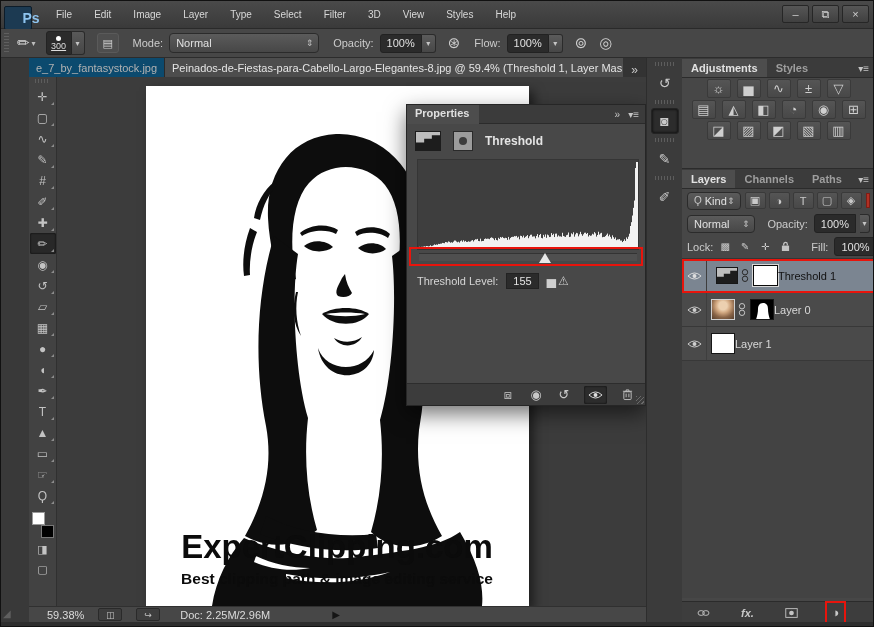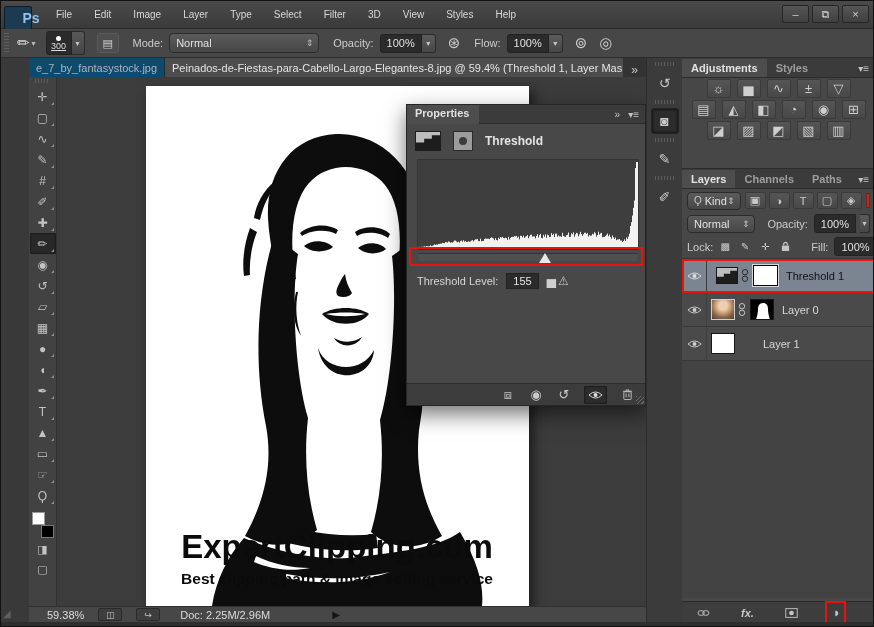"Threshold 1" .lname { margin-left: 8px -> none }
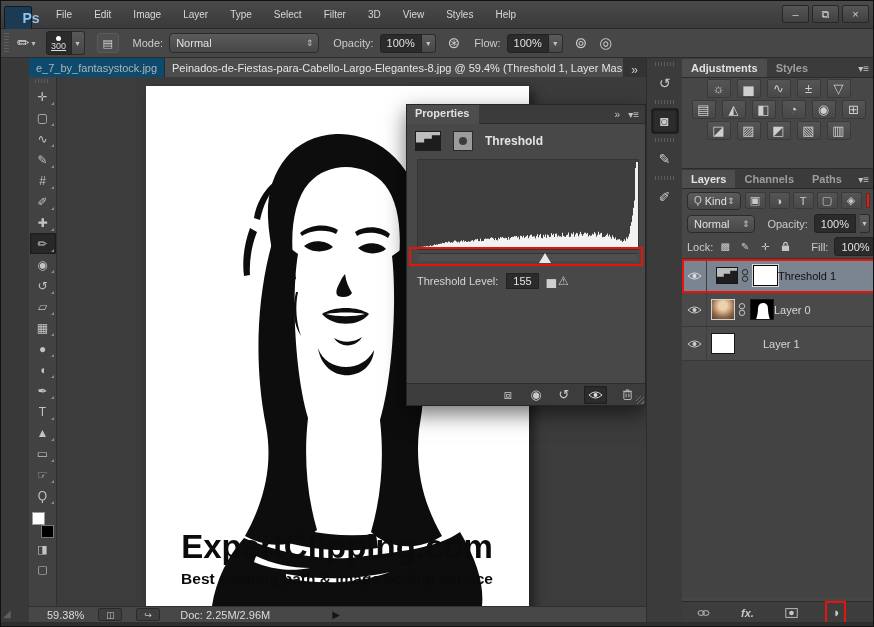"Layer 1" div.lname { margin-left: 28px -> 0 }
